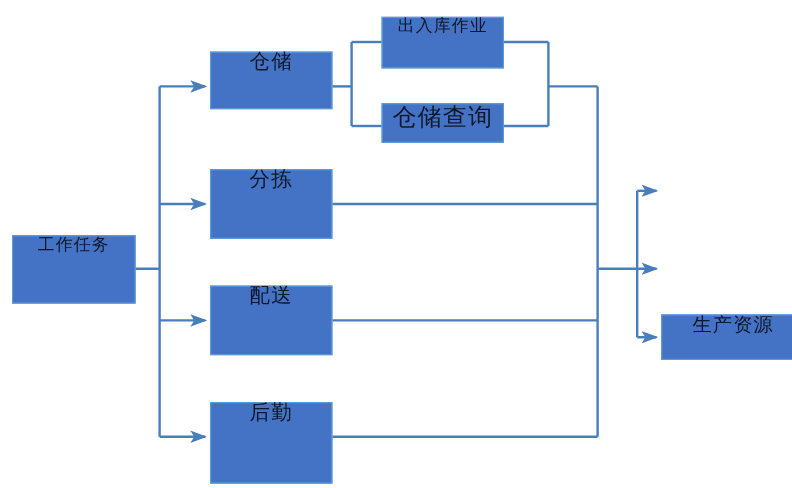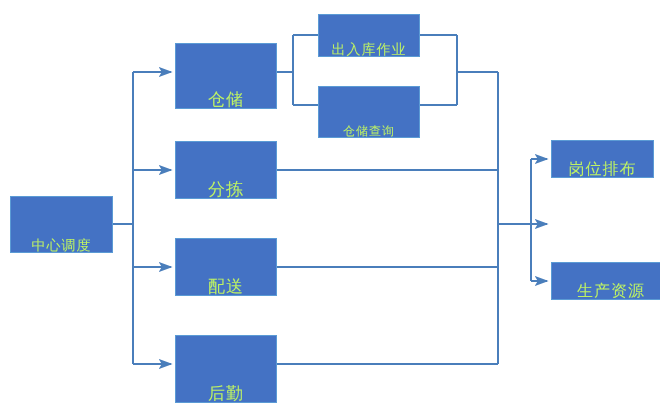"出入库作业" .node-box { align-items: flex-end -> flex-start; color: #bef264 -> #0f172a }
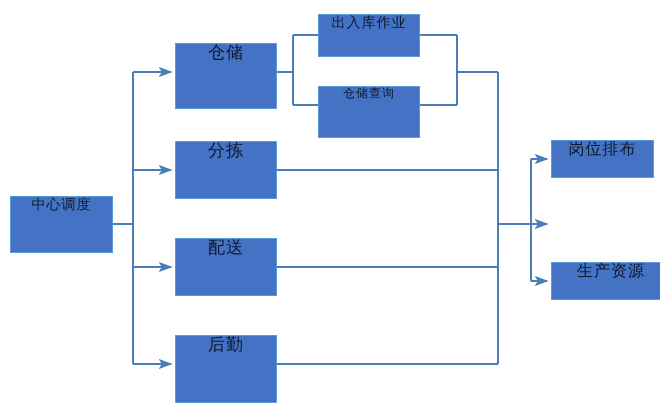"仓储" div.node-box { height: 66px -> 48px }
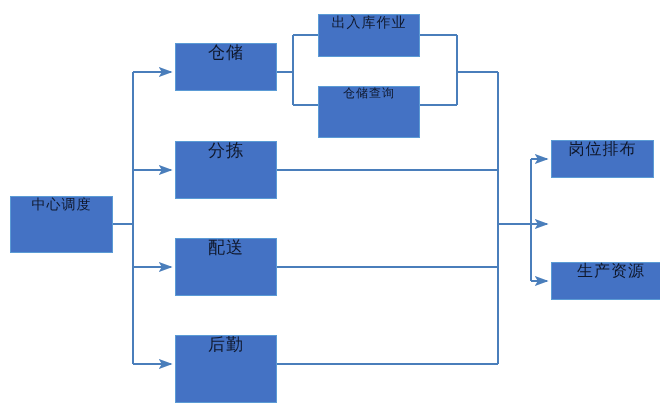"仓储查询" div.node-box { font-size: 12px -> 20px; height: 52px -> 33px }
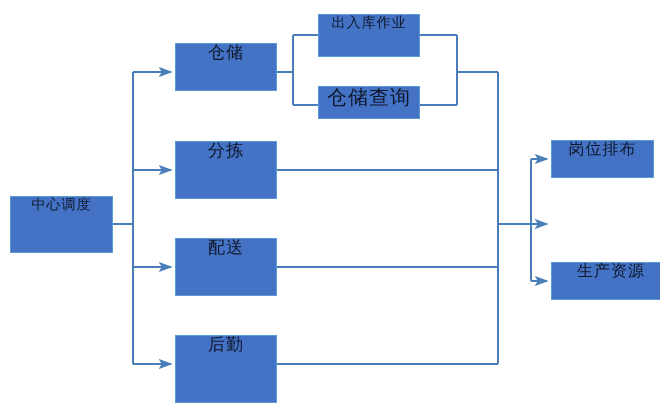"岗位排布" div.node-box { html: <div> <span>岗位排布</span> </div> -> none }
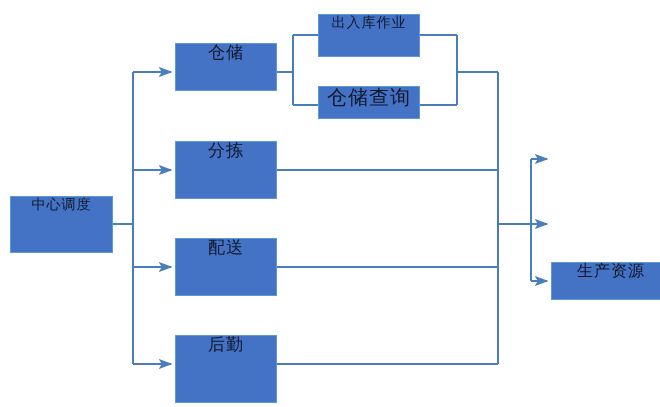"中心调度" span.node-label { text: 中心调度 -> 工作任务 }
